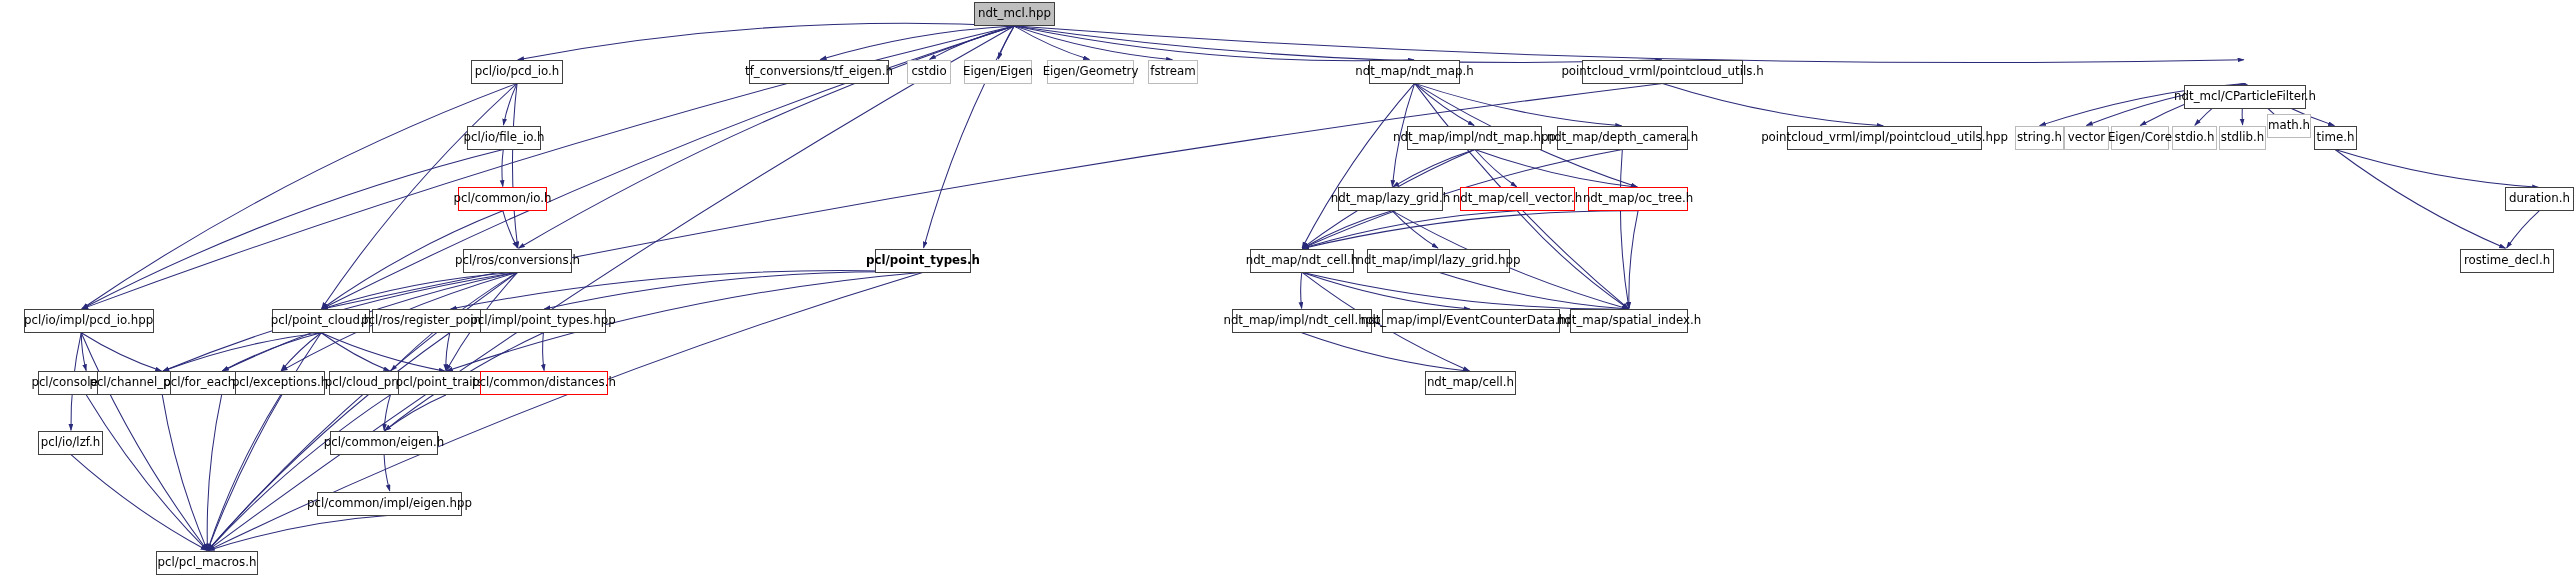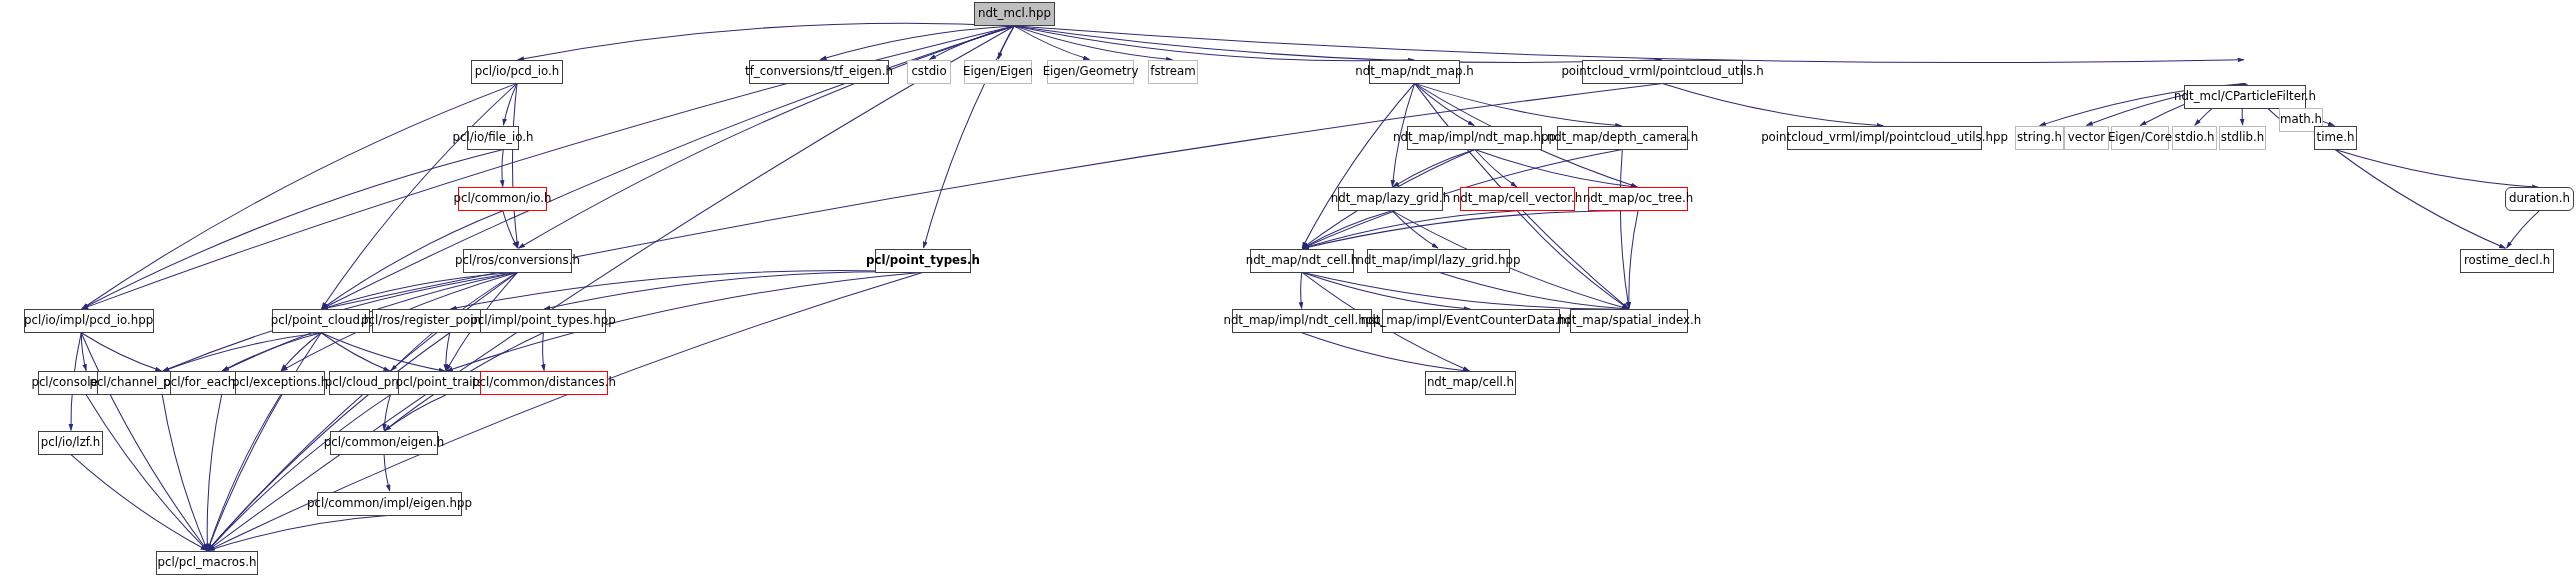"math.h" div.node { margin-left: 12px -> none; top: 108px -> 114px }
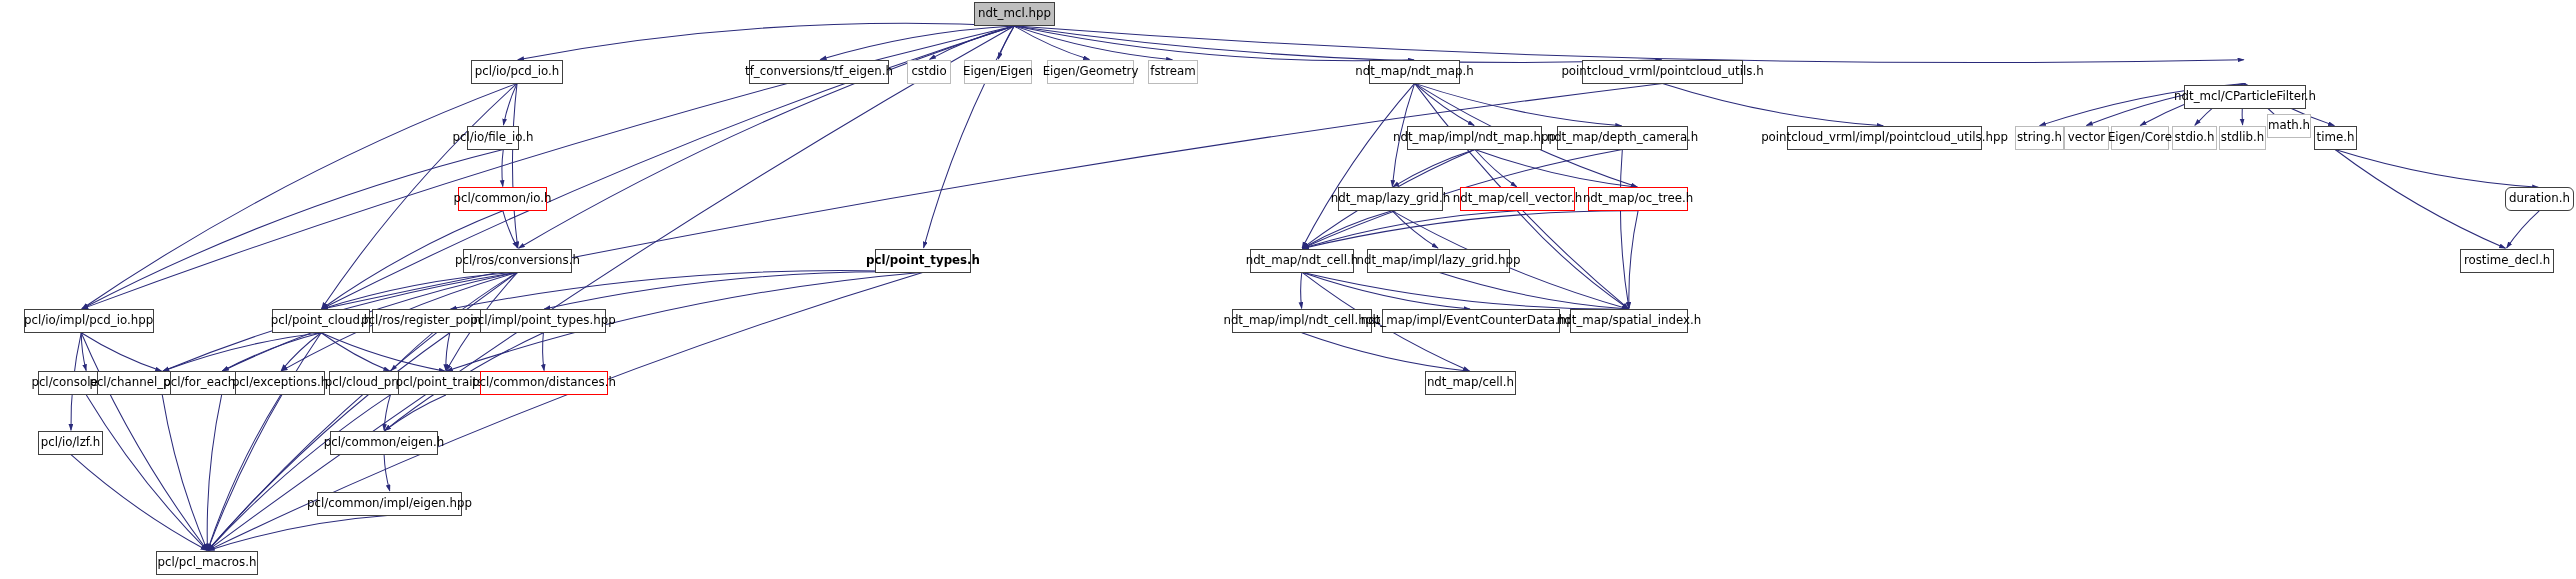"pcl/io/file_io.h" div.node { width: 52px -> 74px }
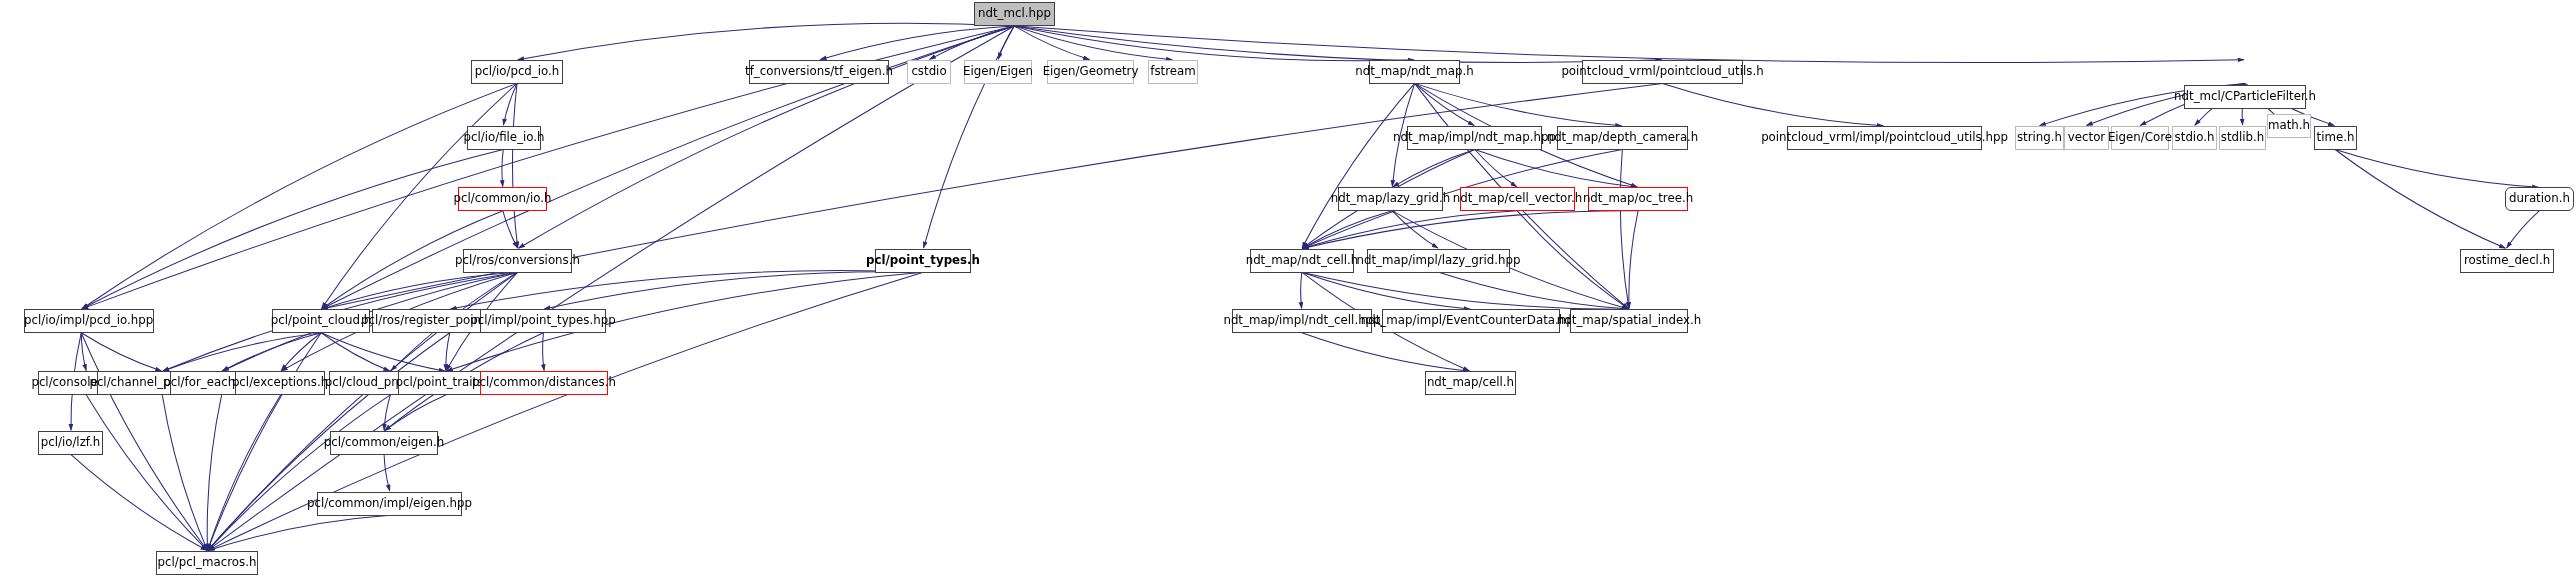"duration.h" div.node { border-radius: 6px -> none }
